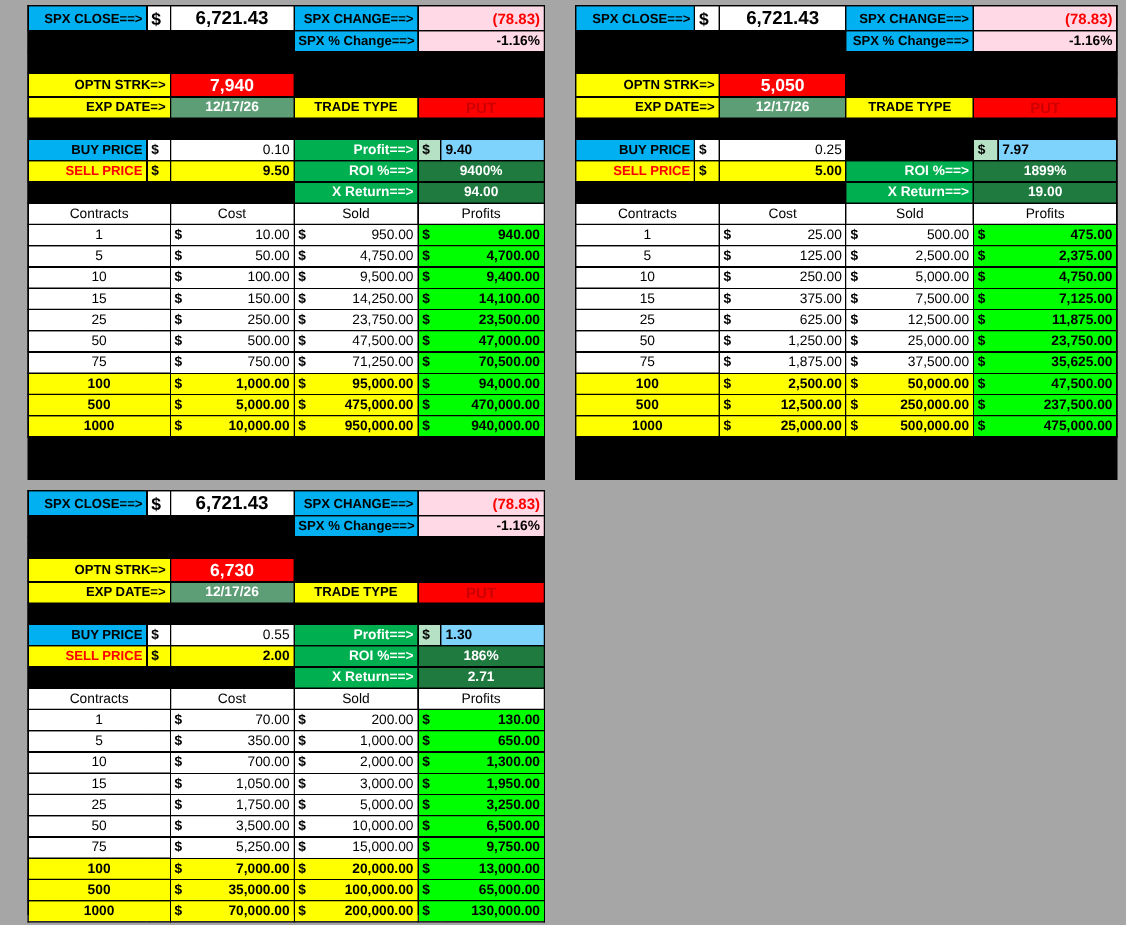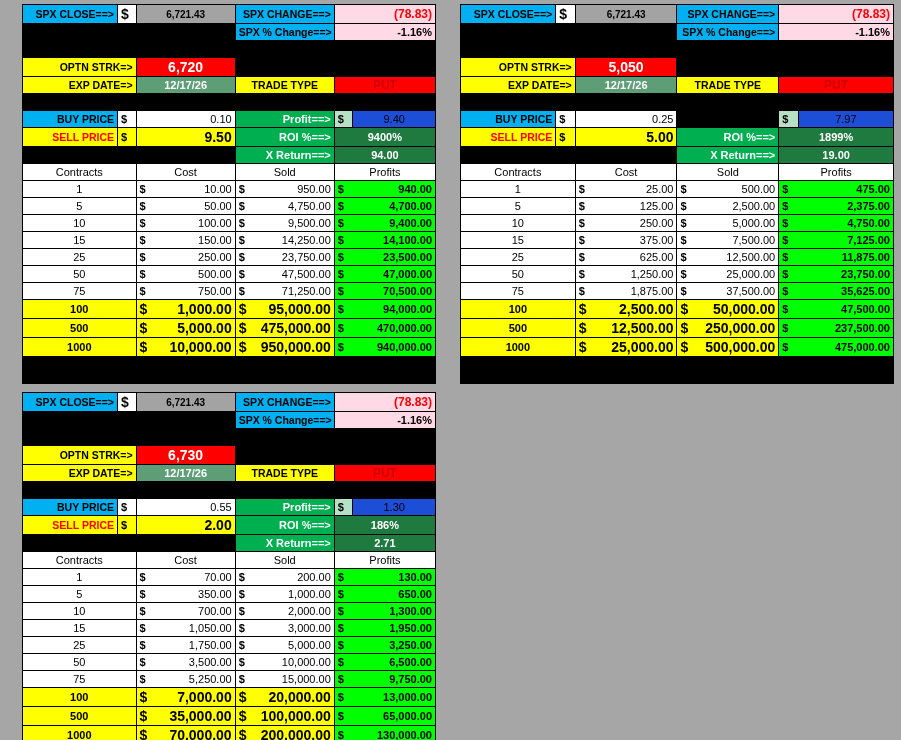"6,721.43" .spxclose-val { background: #a3a3a3 -> #ffffff; font-size: 10px -> 15px }
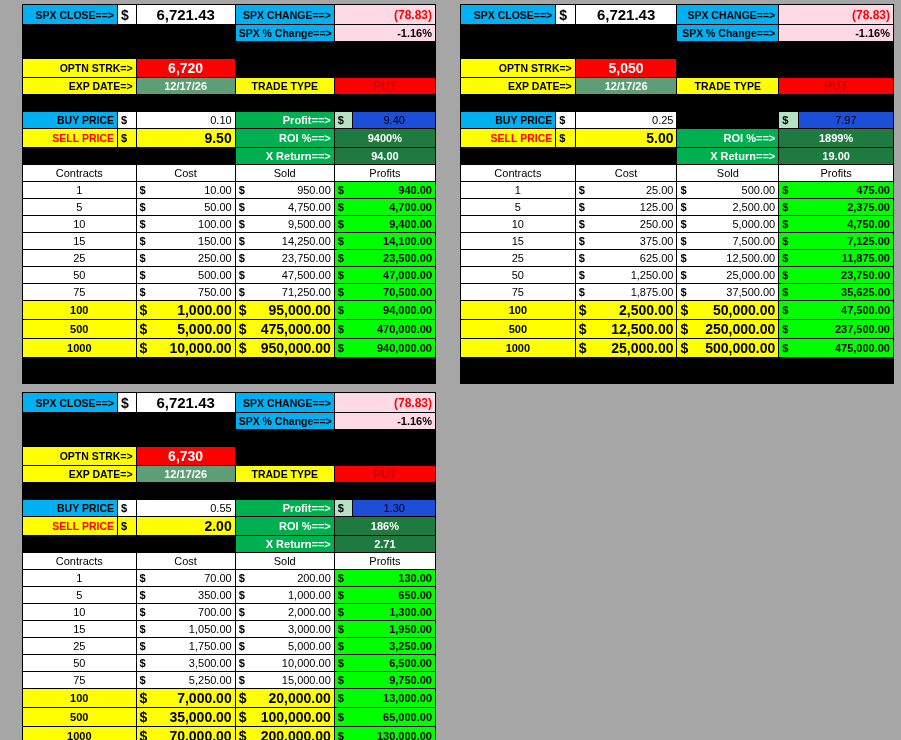"6,720" td.val-red { text: 6,720 -> 7,940 }
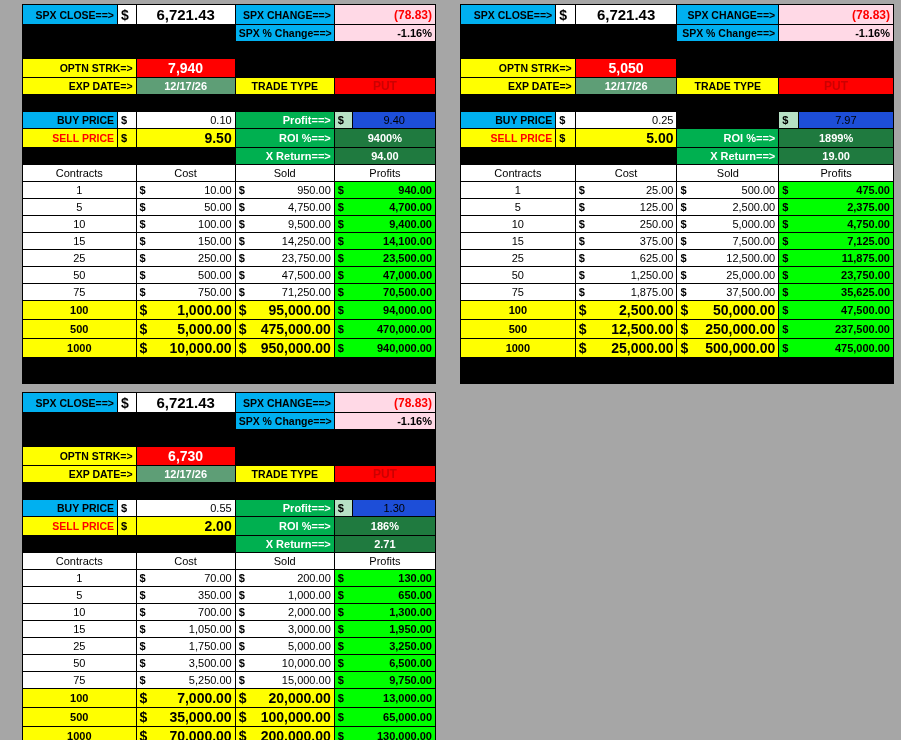"9.40" .val-green-pale { background: #1d4ed8 -> #7dd3fc; font-weight: normal -> bold; text-align: center -> left }
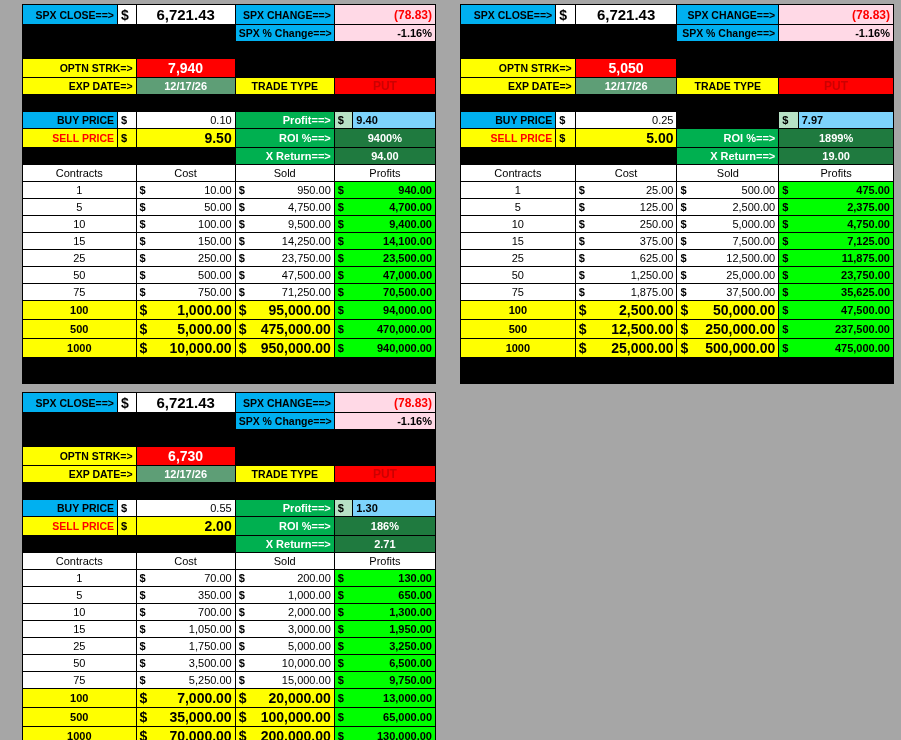"9.50" .val-yellow-b { font-size: 14px -> 11px }
